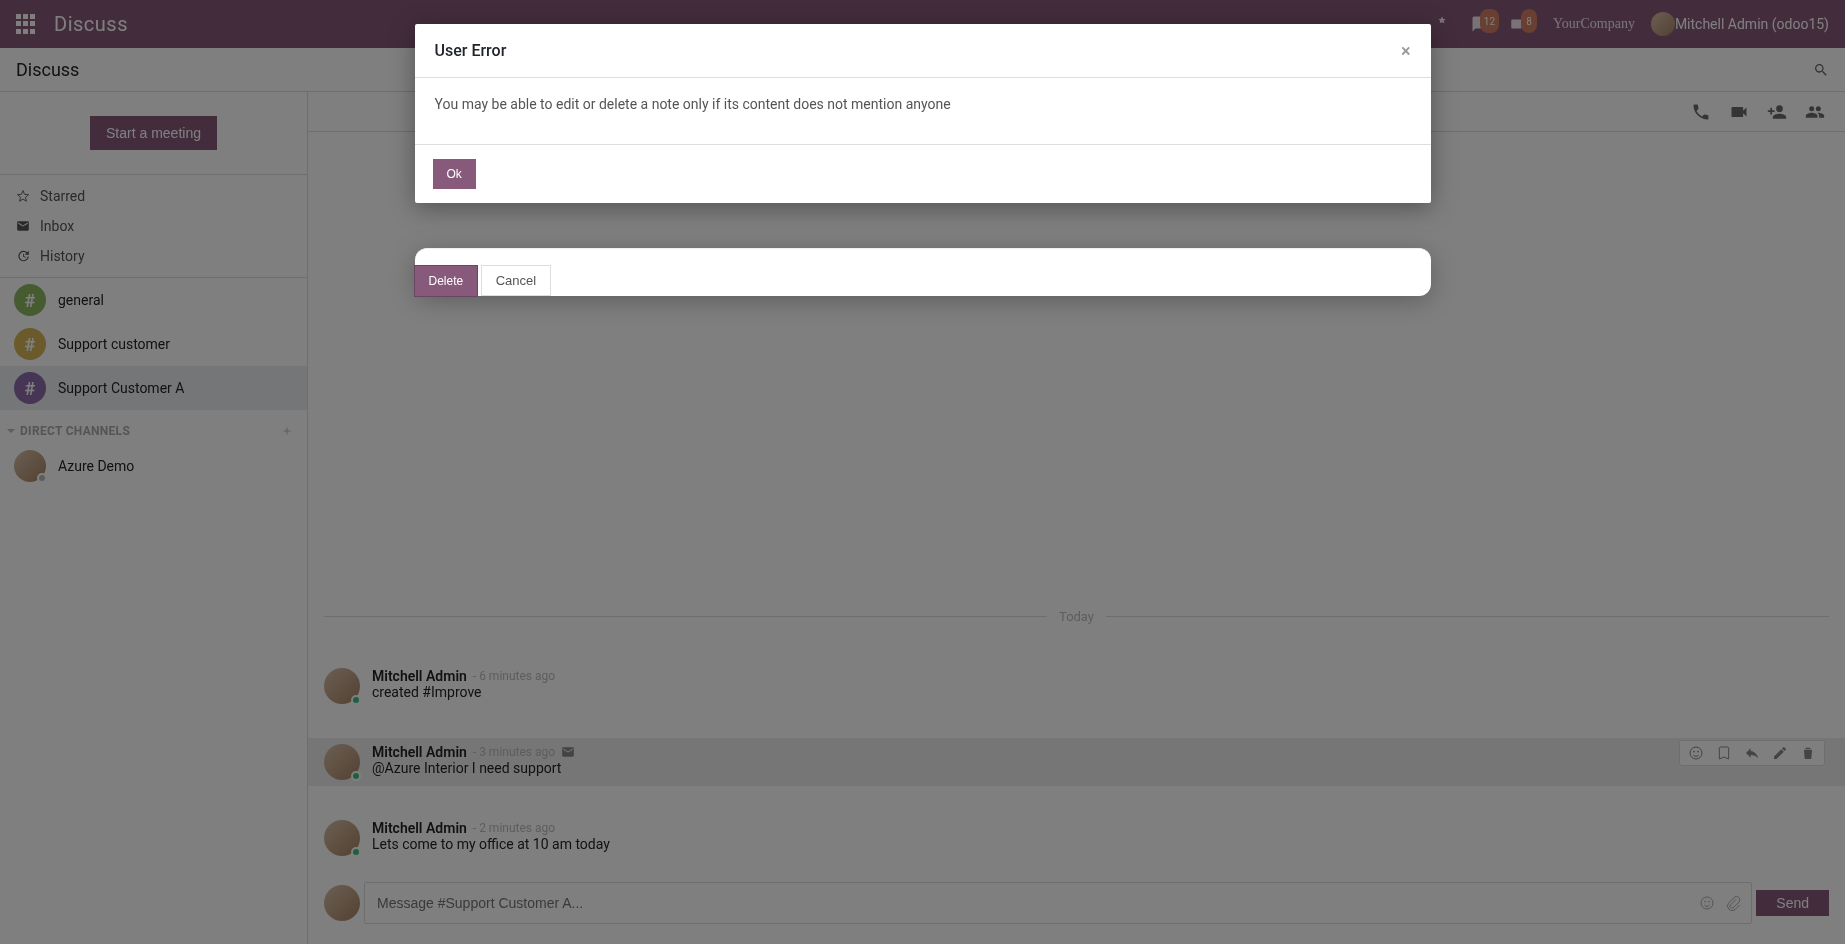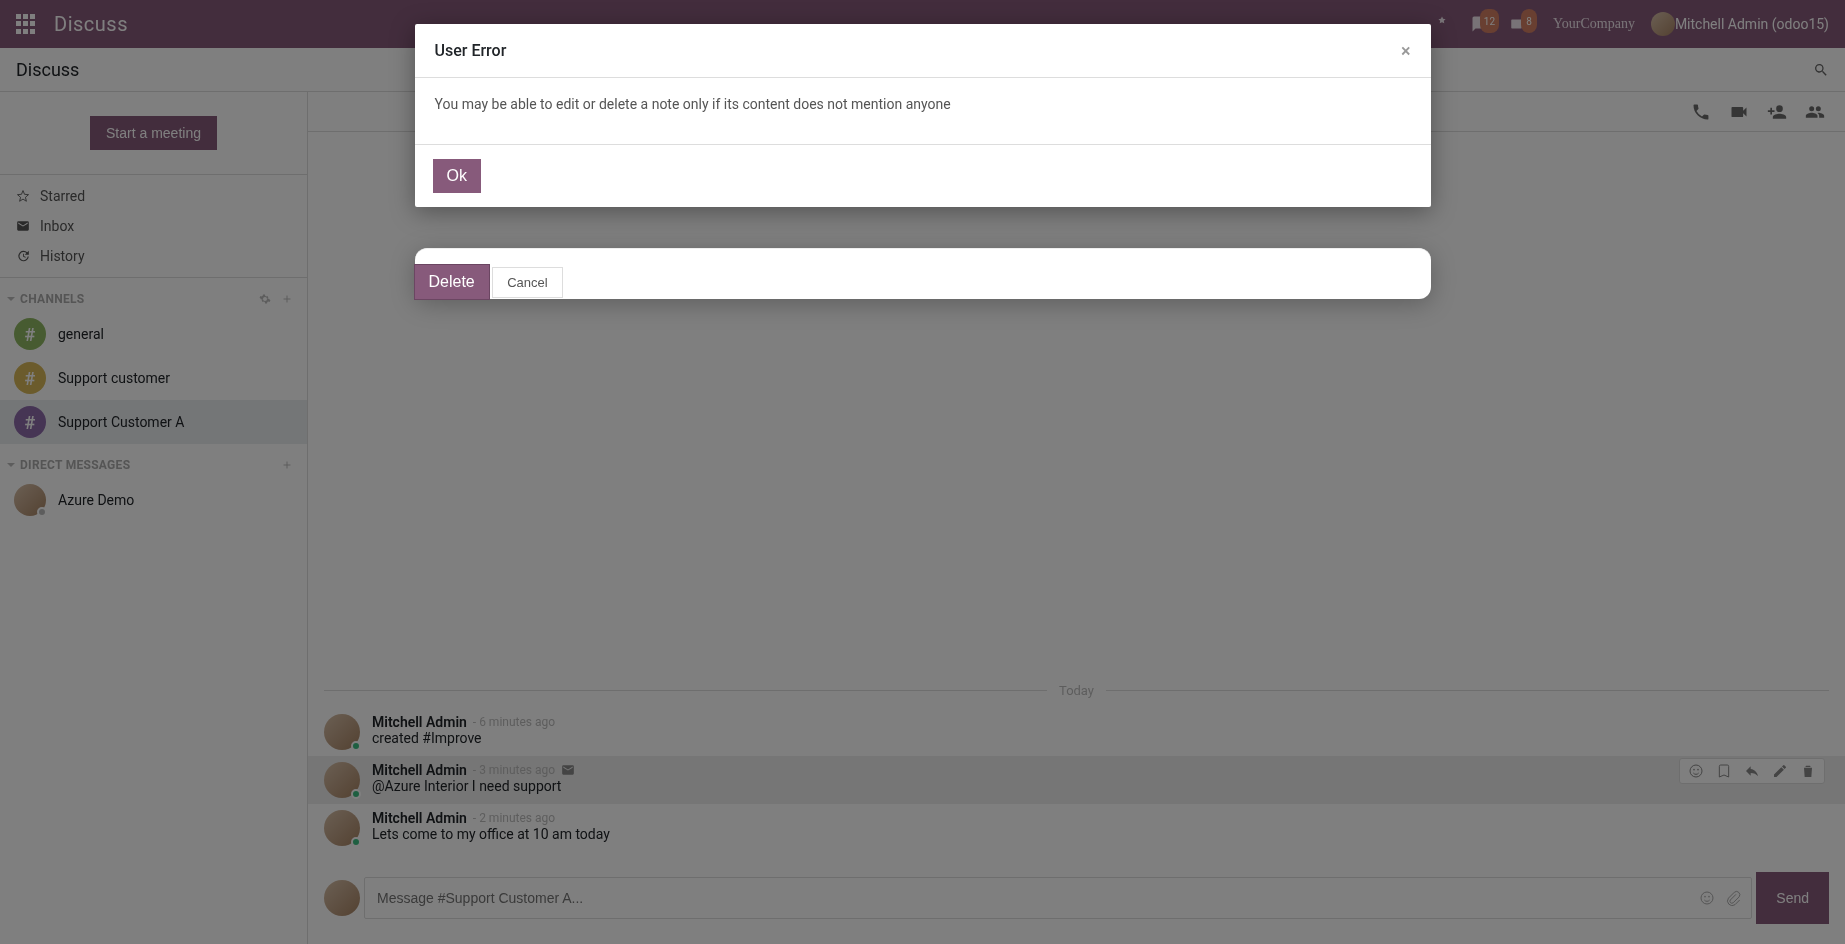"Ok" .btn-primary { font-size: 16px -> 12px }
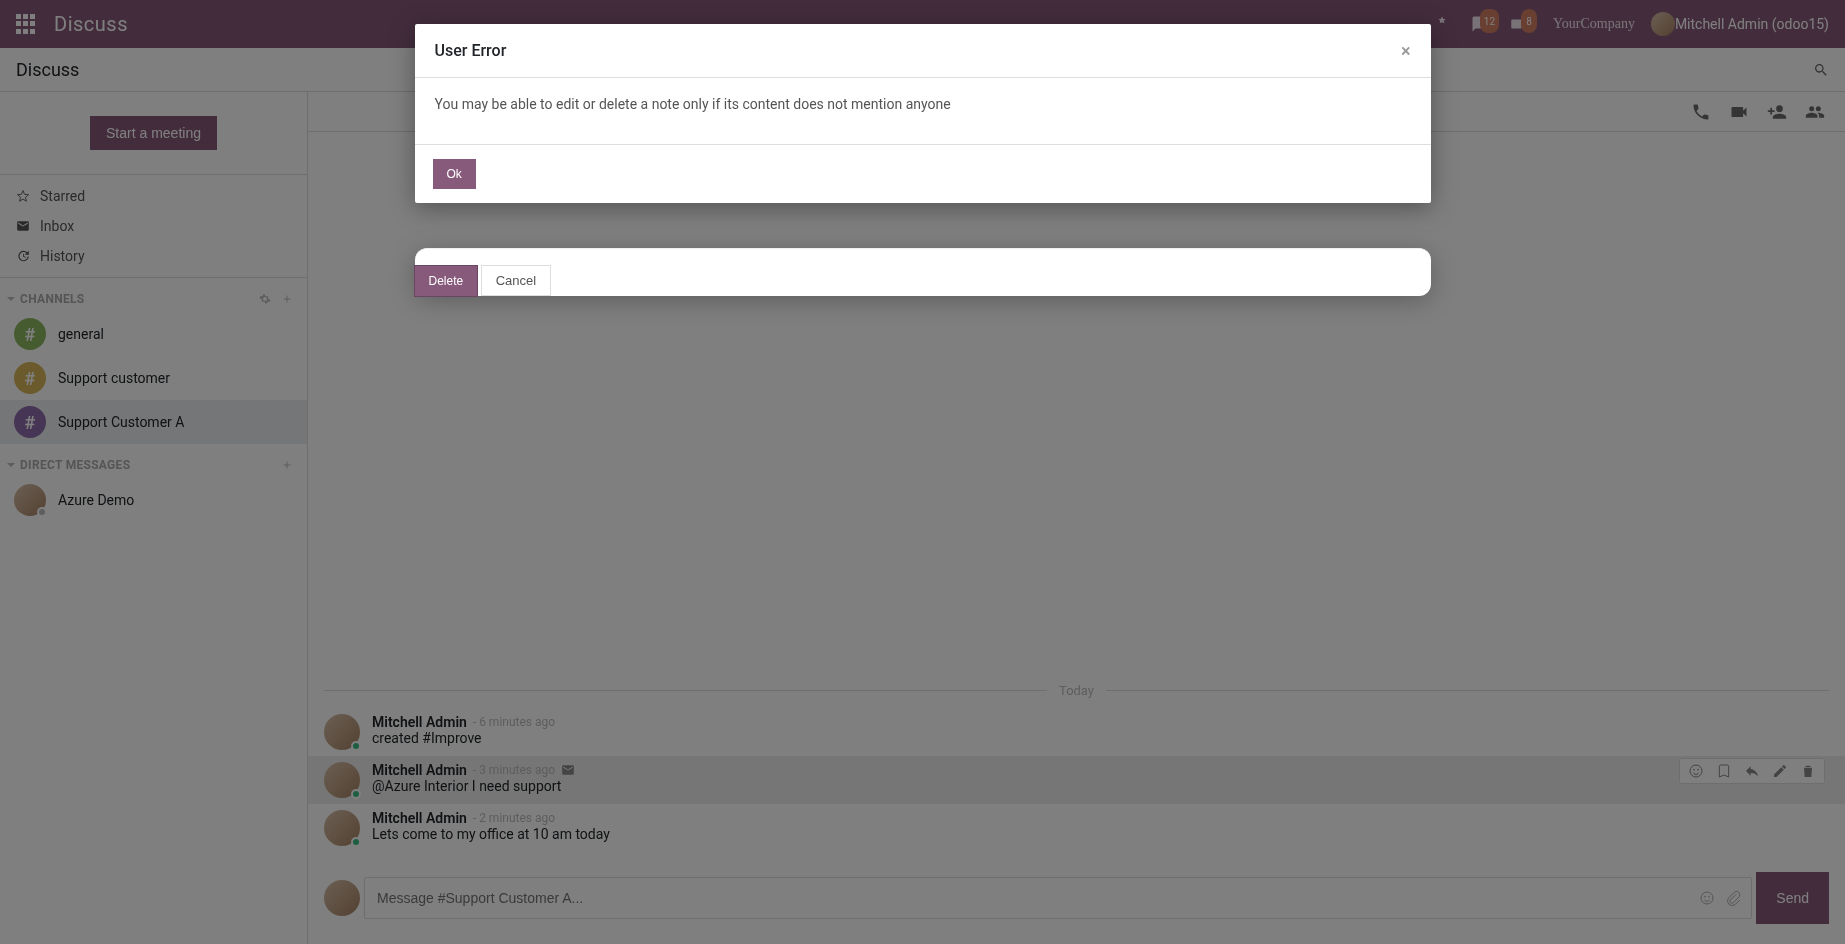"CHANNELS" div.section-hdr { html: <div> <div> <svg> <path></path> </svg> <span>CHANNELS</span> </div> <div> <svg> <path></path> </svg> <svg> <path></path> </svg> </div> </div> -> none }
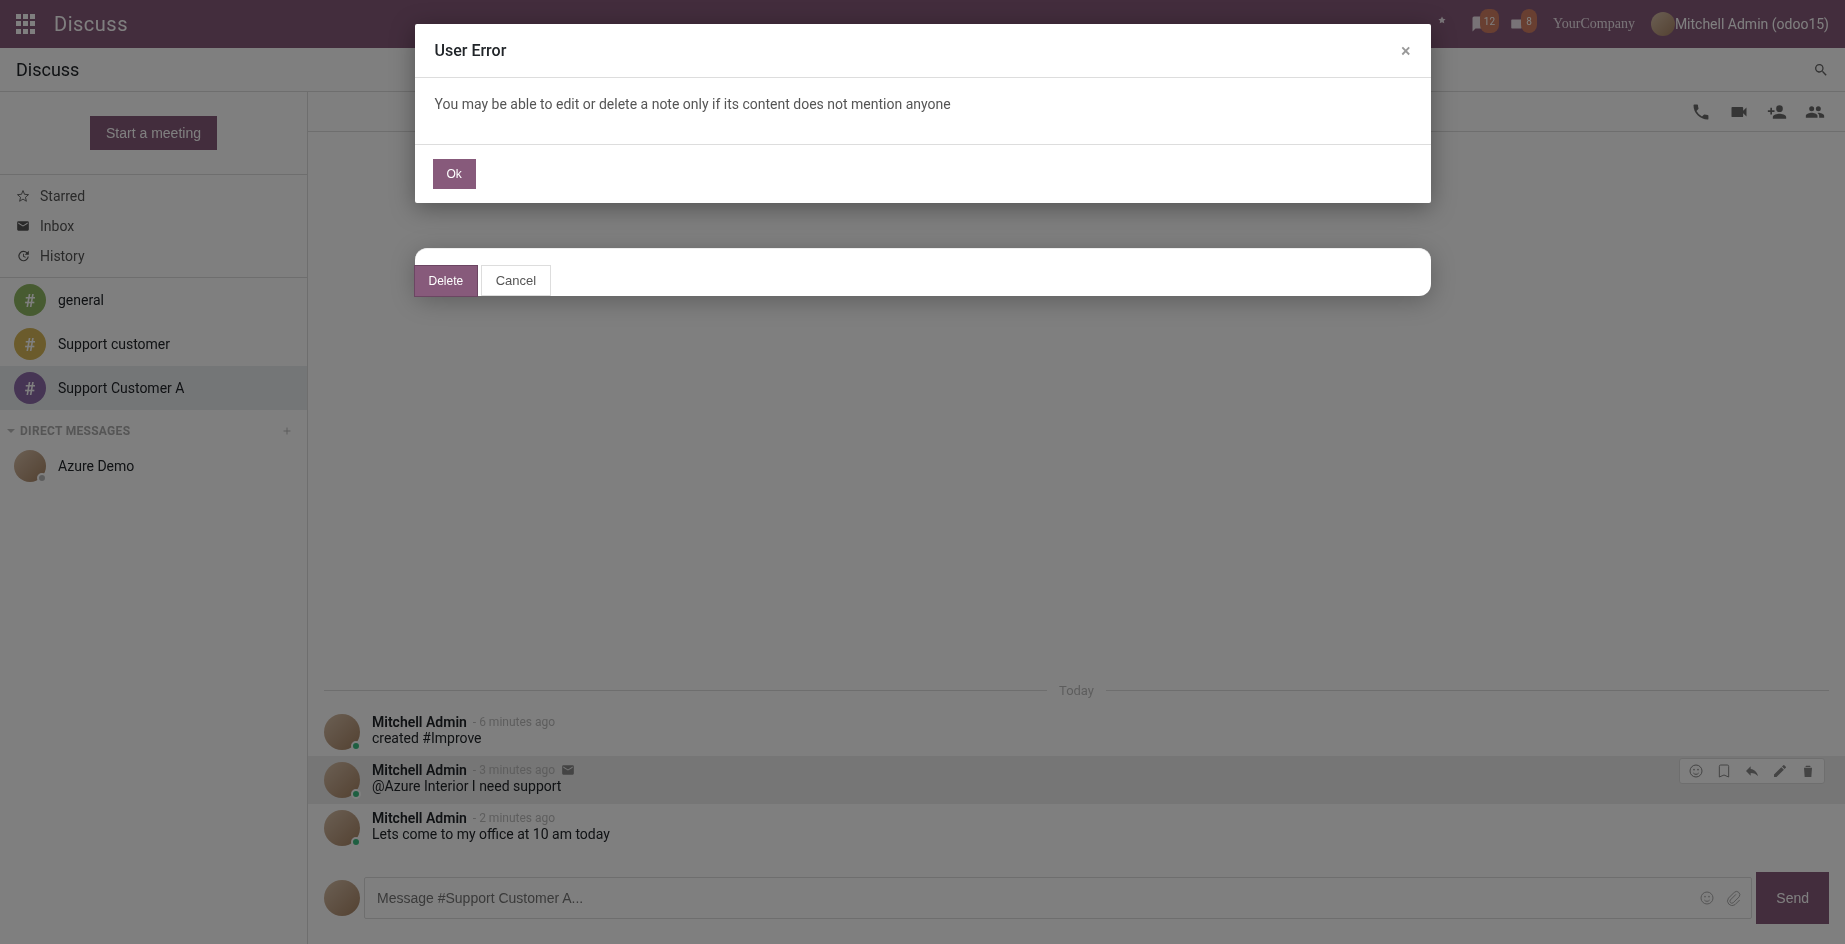"DIRECT MESSAGES" span { text: MESSAGES -> CHANNELS }
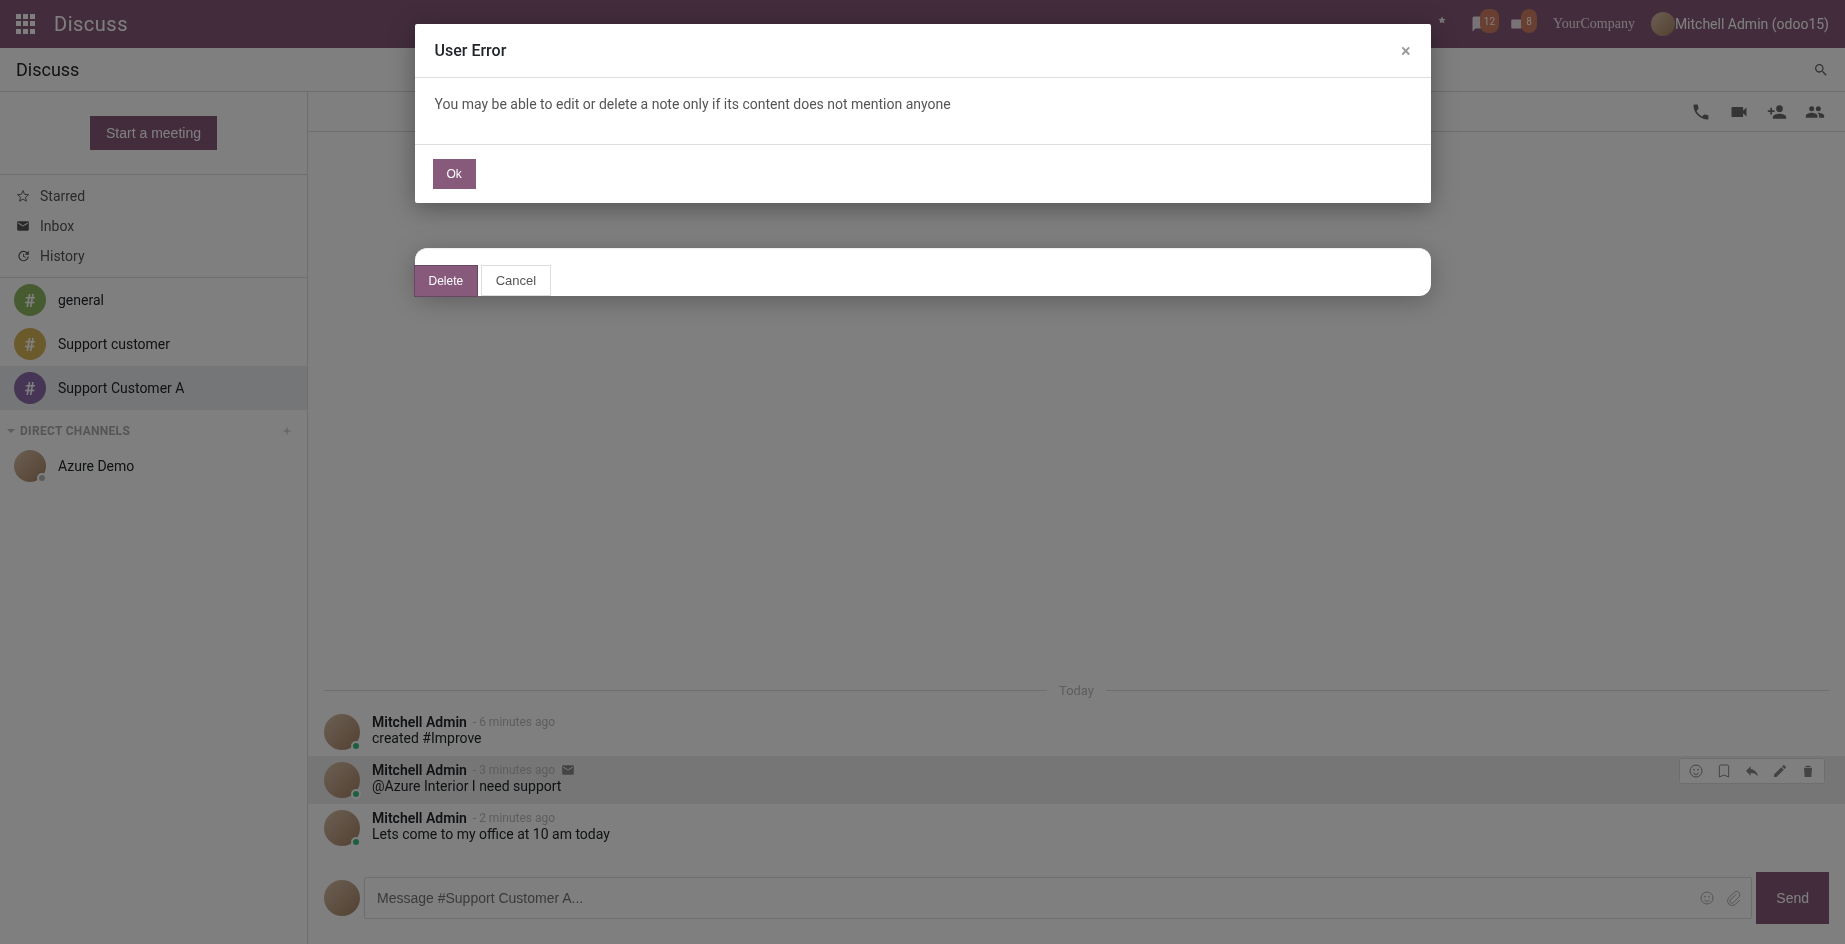"Today" .thread { gap: none -> 28px }
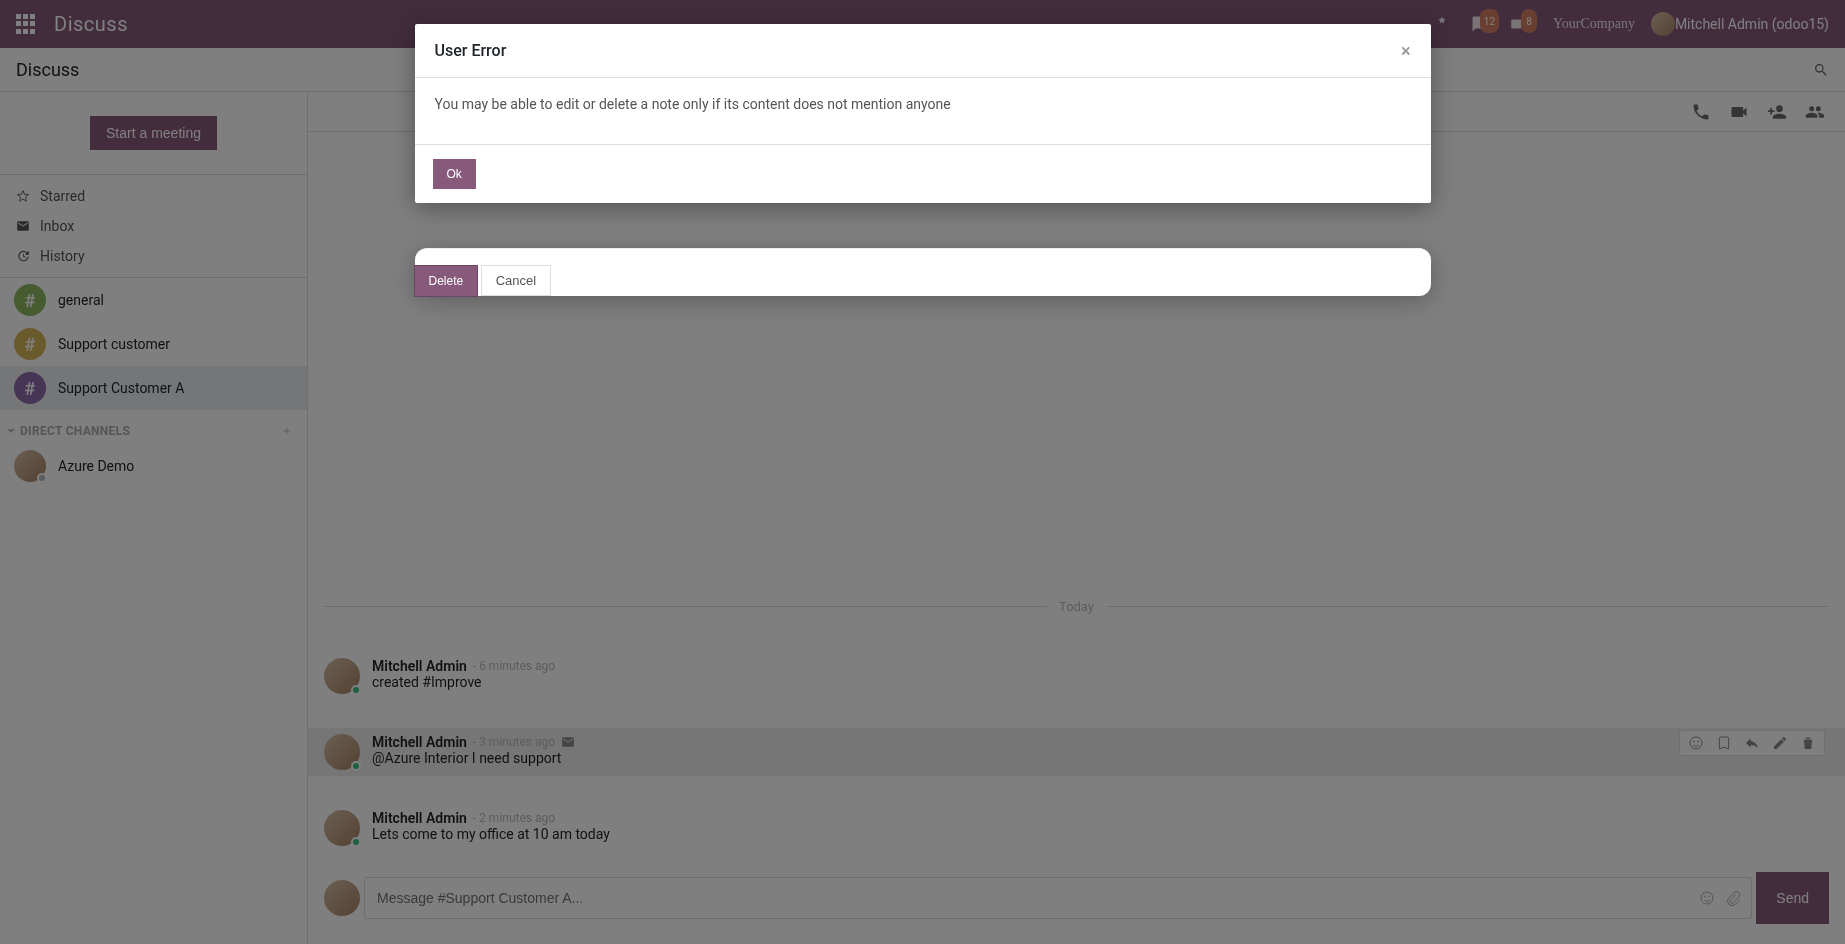"Send" .btn-send { height: 52px -> 26px }
